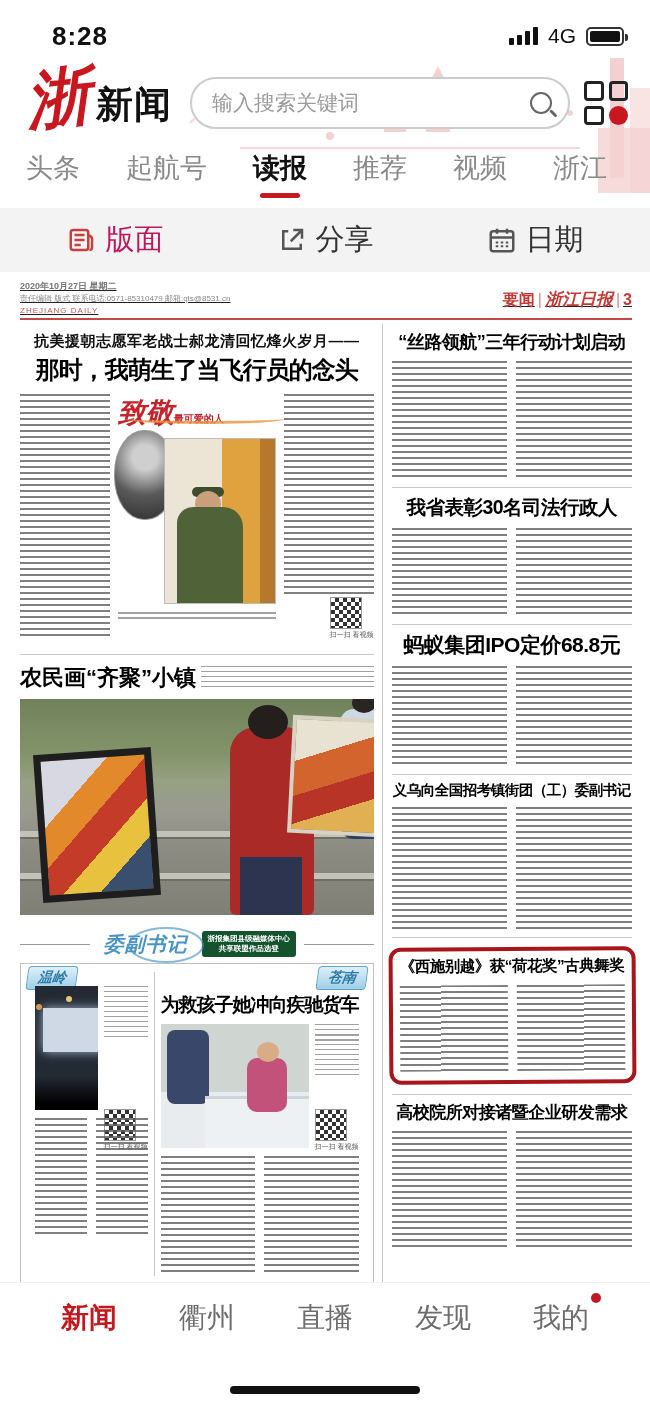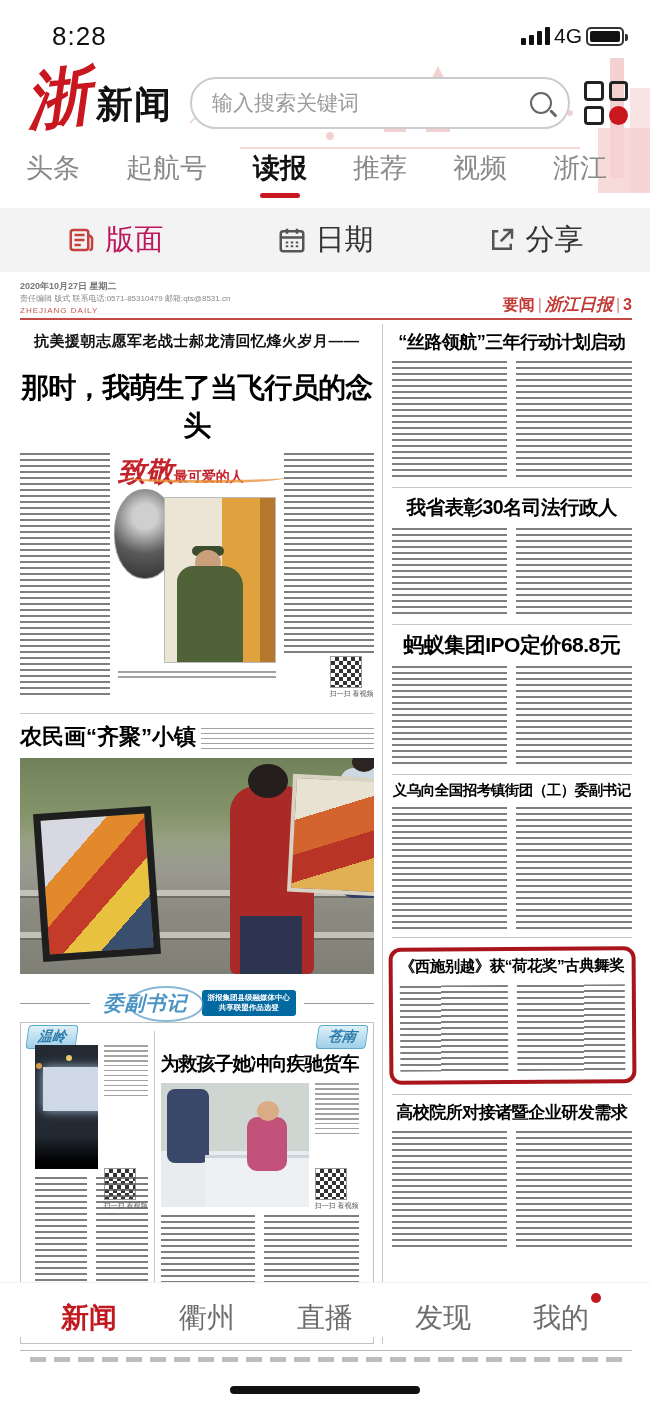"8:28" .sb-time { font-weight: normal -> bold }
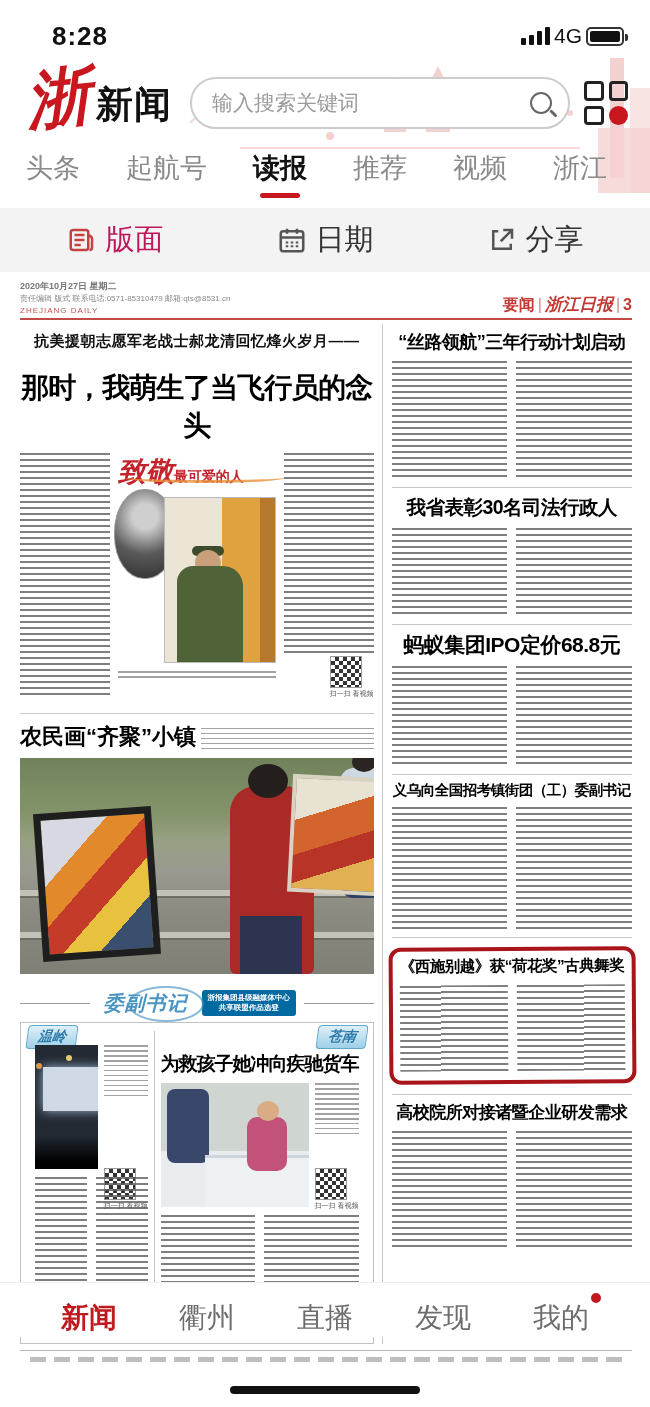"4G" .sb-right { gap: 4px -> 10px }
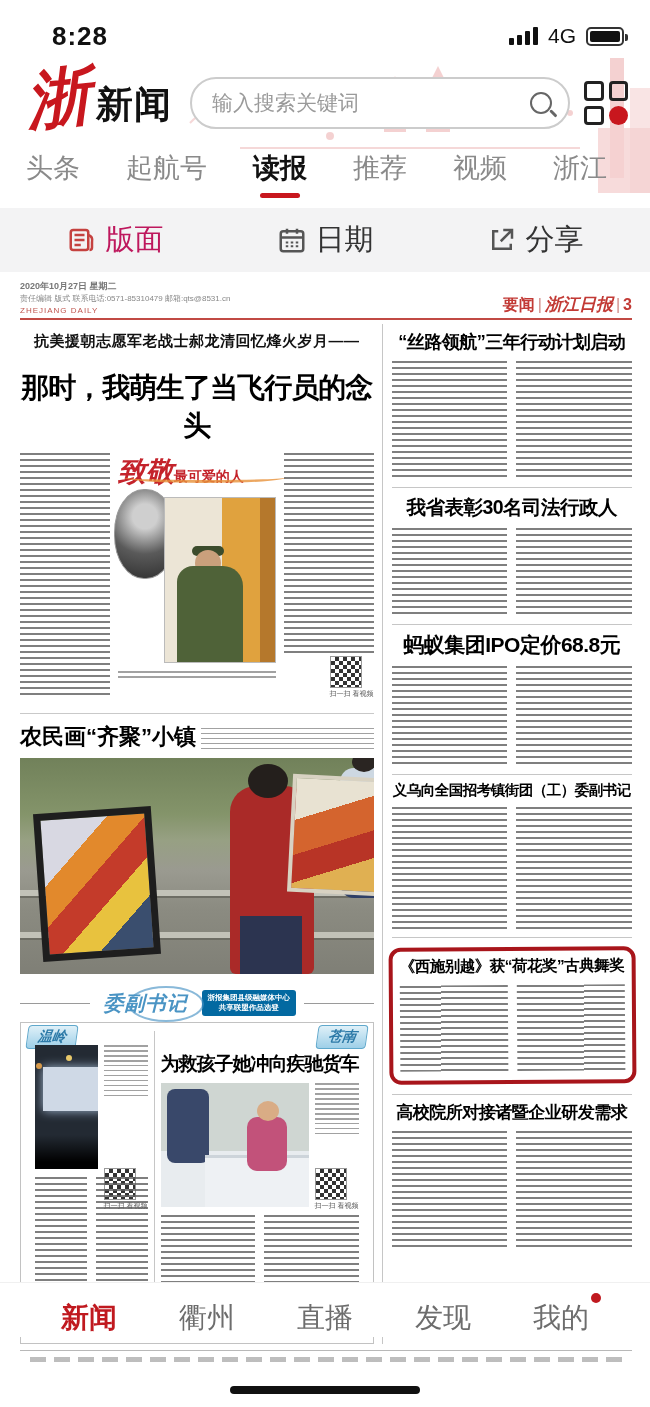"日期" div.tool { order: before "分享" -> after "分享" }
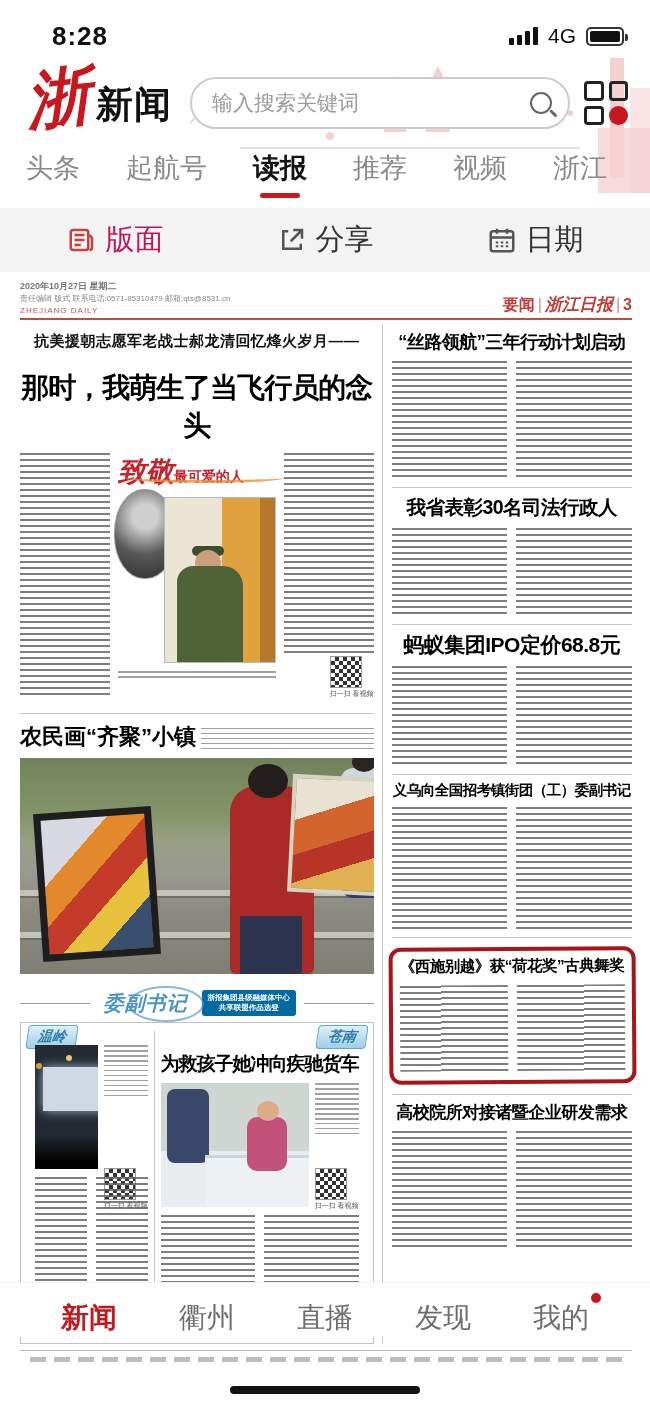"2020年10月27日 星期二" .mast { align-items: flex-end -> center; text-decoration: none -> underline }
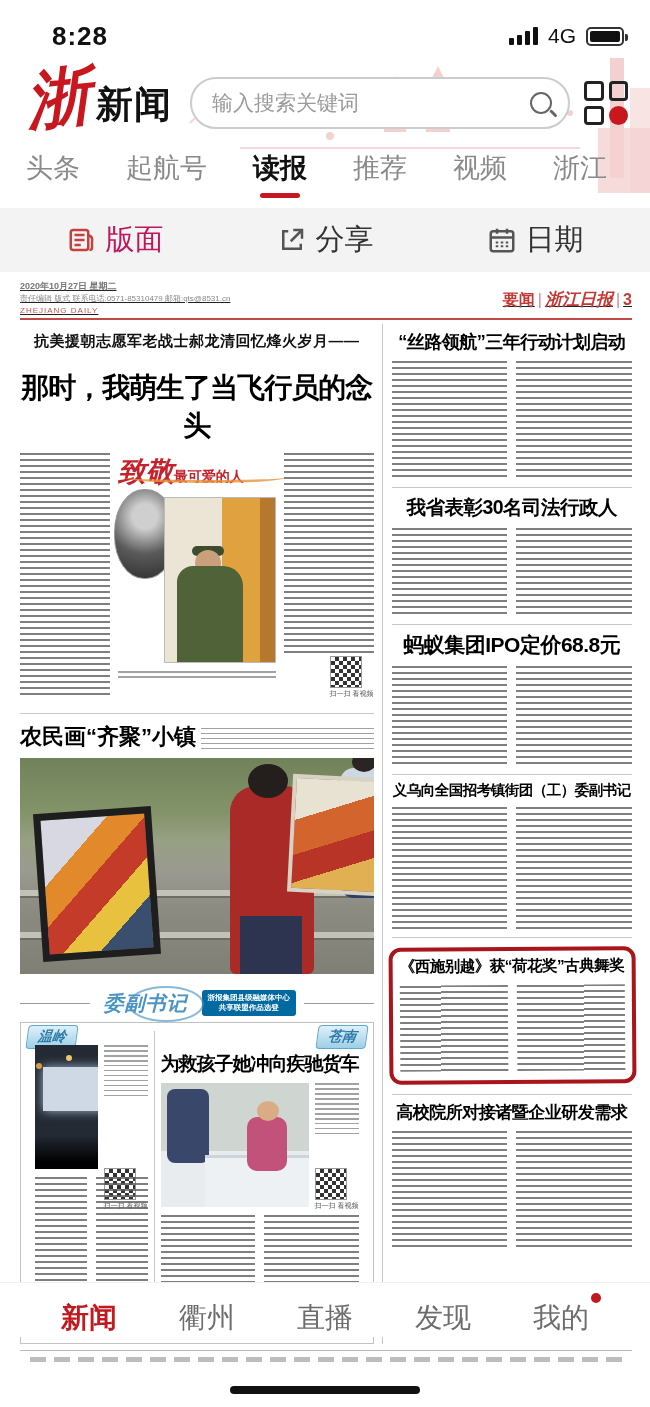"那时，我萌生了当飞行员的念头" .headline { font-size: 28px -> 24px; margin: 18px 0 8px -> 3px 0 8px }
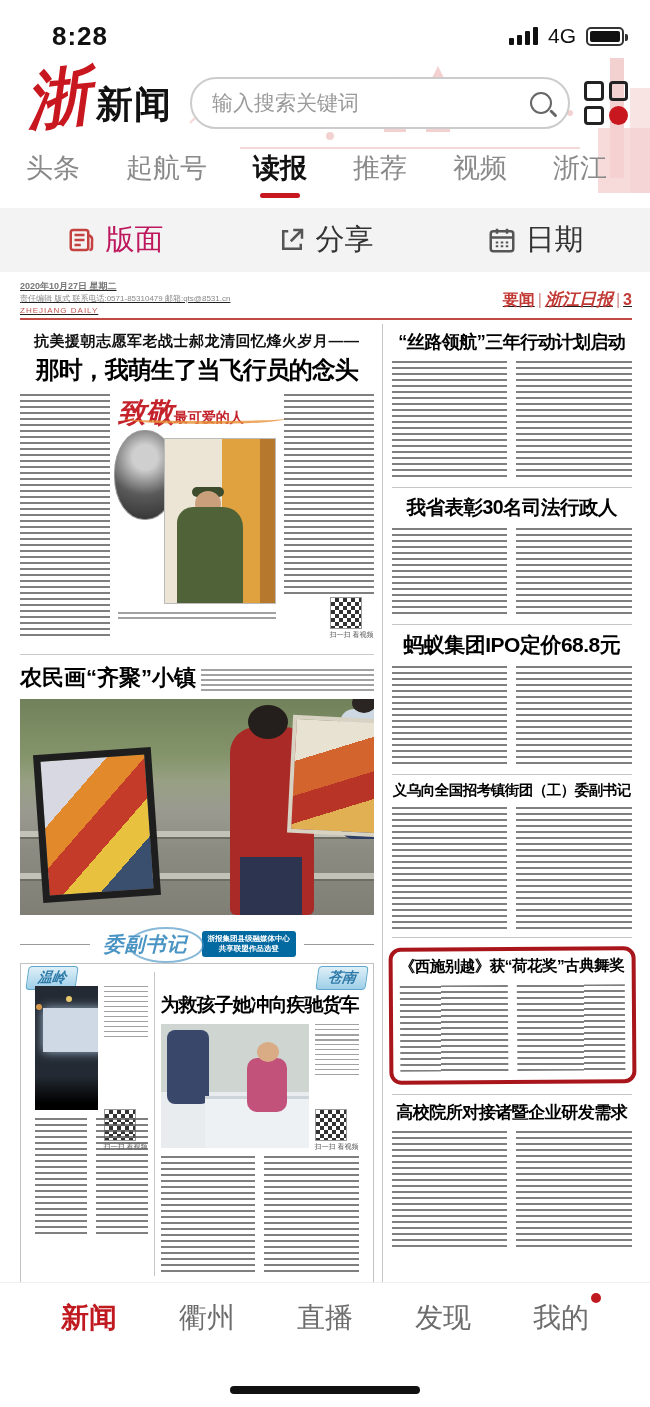"最可爱的人" .banner .b2 { font-size: 14px -> 10px }
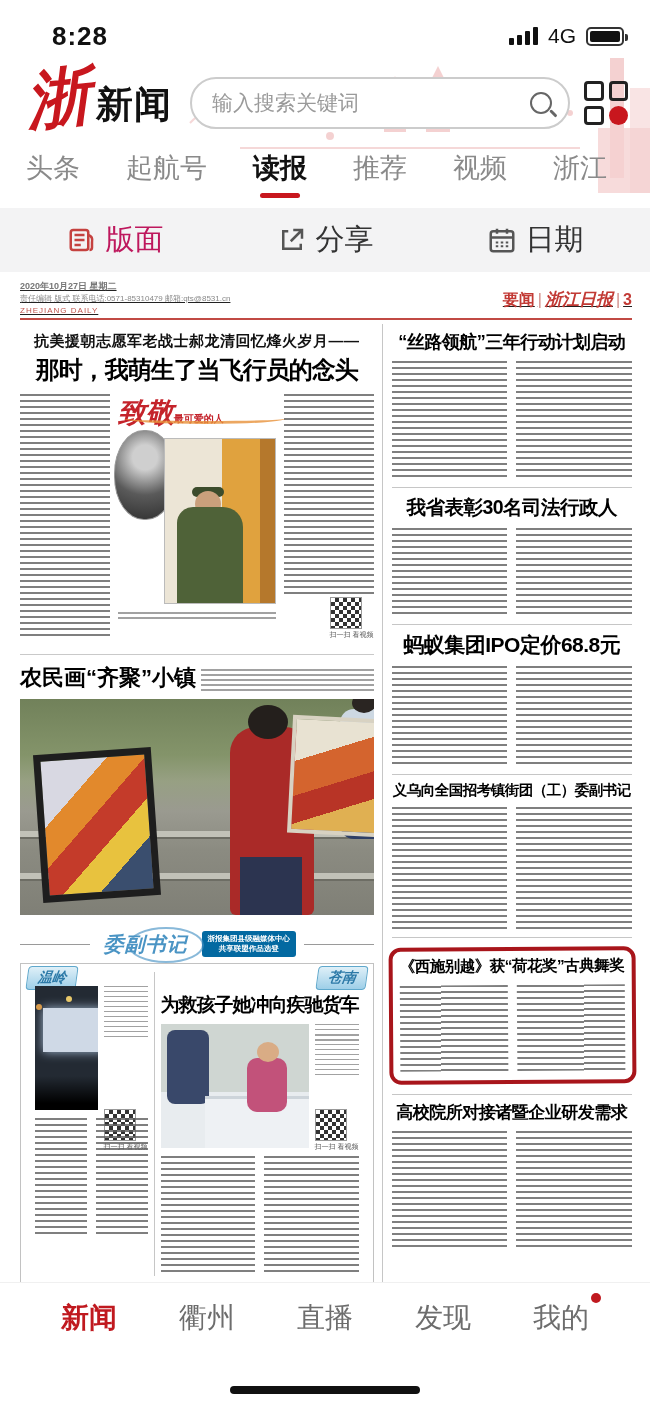"农民画“齐聚”小镇" .farmer-head { align-items: center -> flex-start }
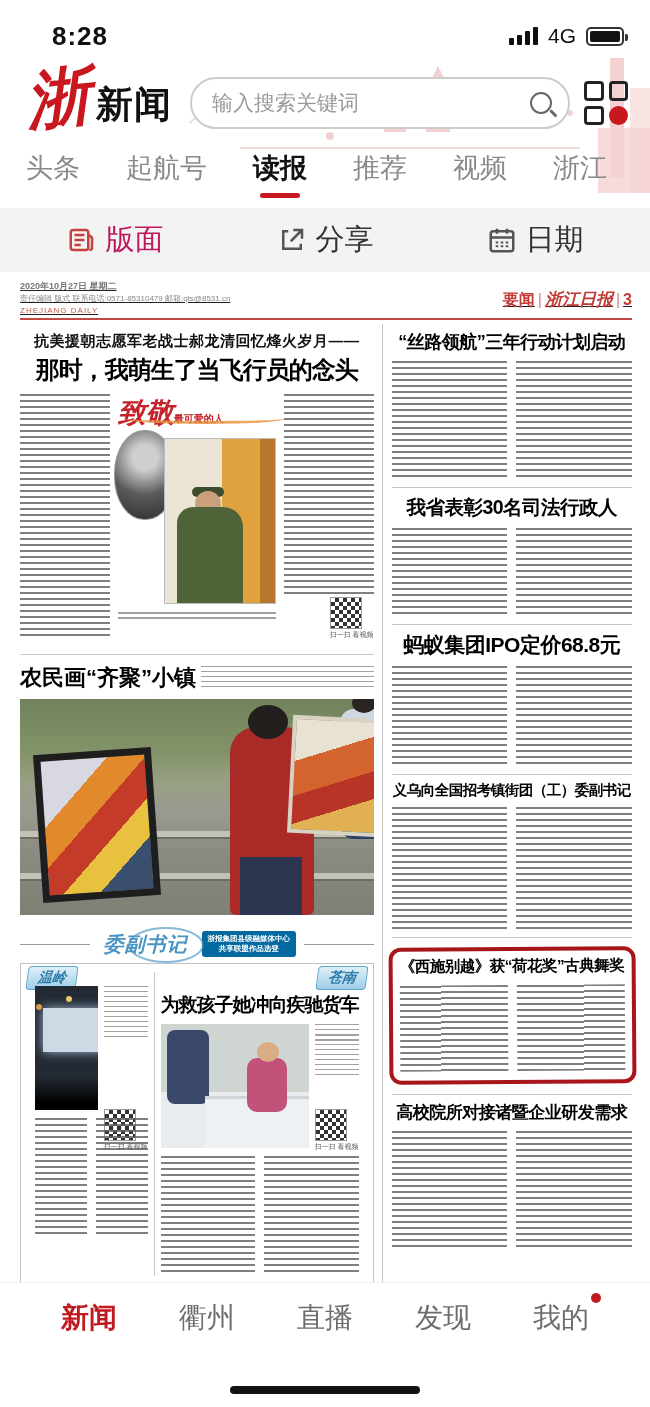"浙报集团县级融媒体中心" .media-tagbox { background: #0369a1 -> #14532d }
